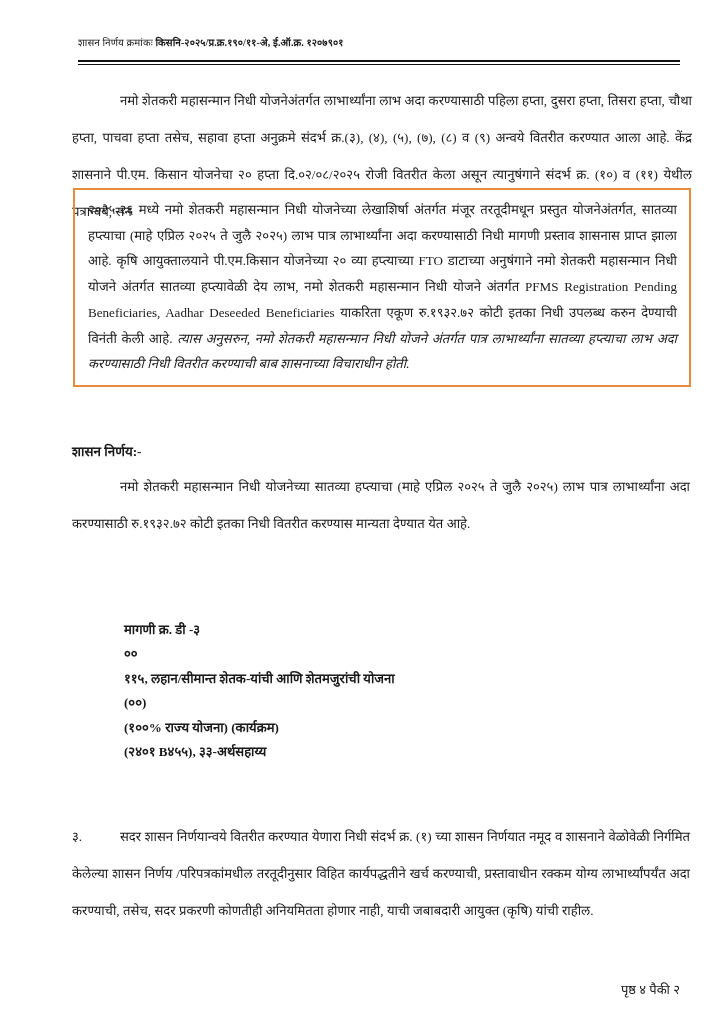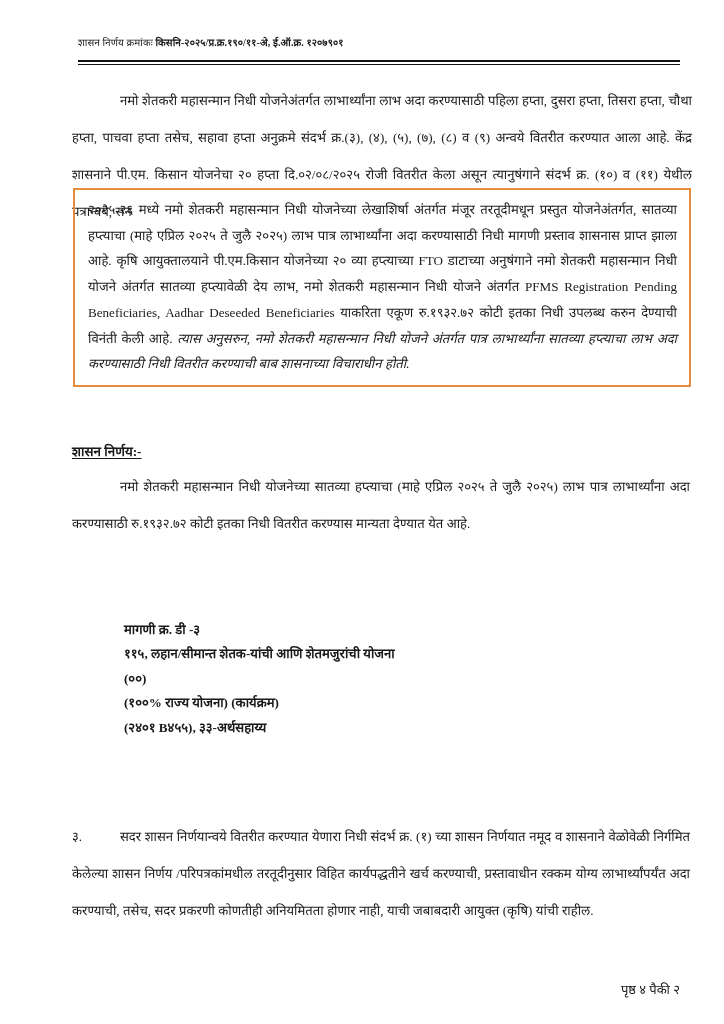"शासन निर्णय:-" .decision-heading { text-decoration: underline -> none }
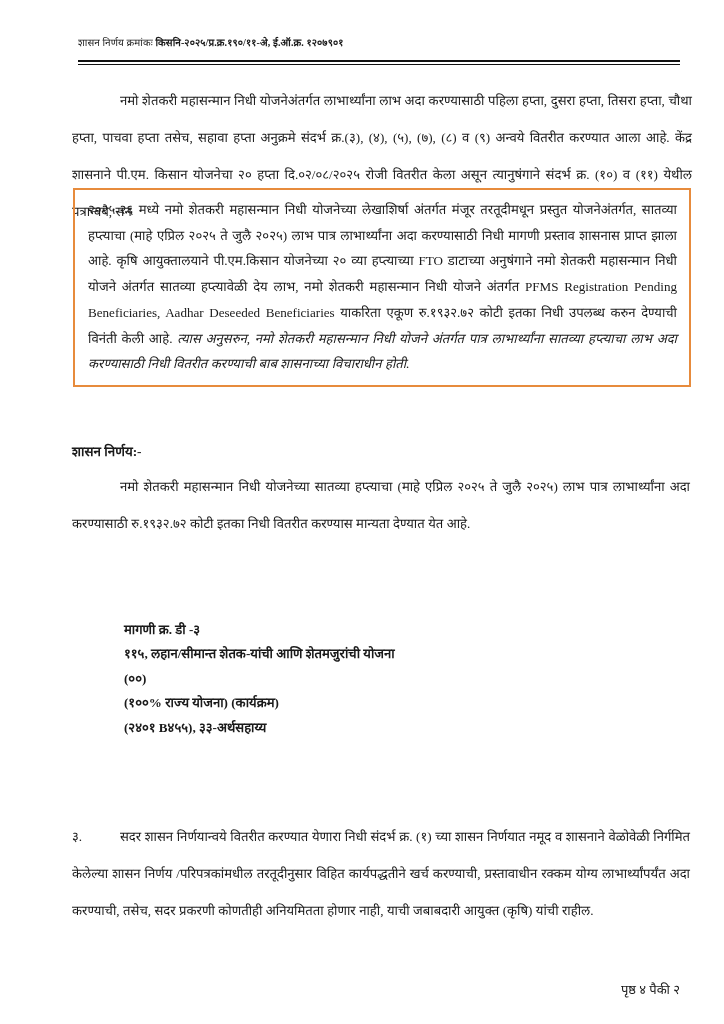"००" div.budget-line { html: none -> <div>००</div> }
